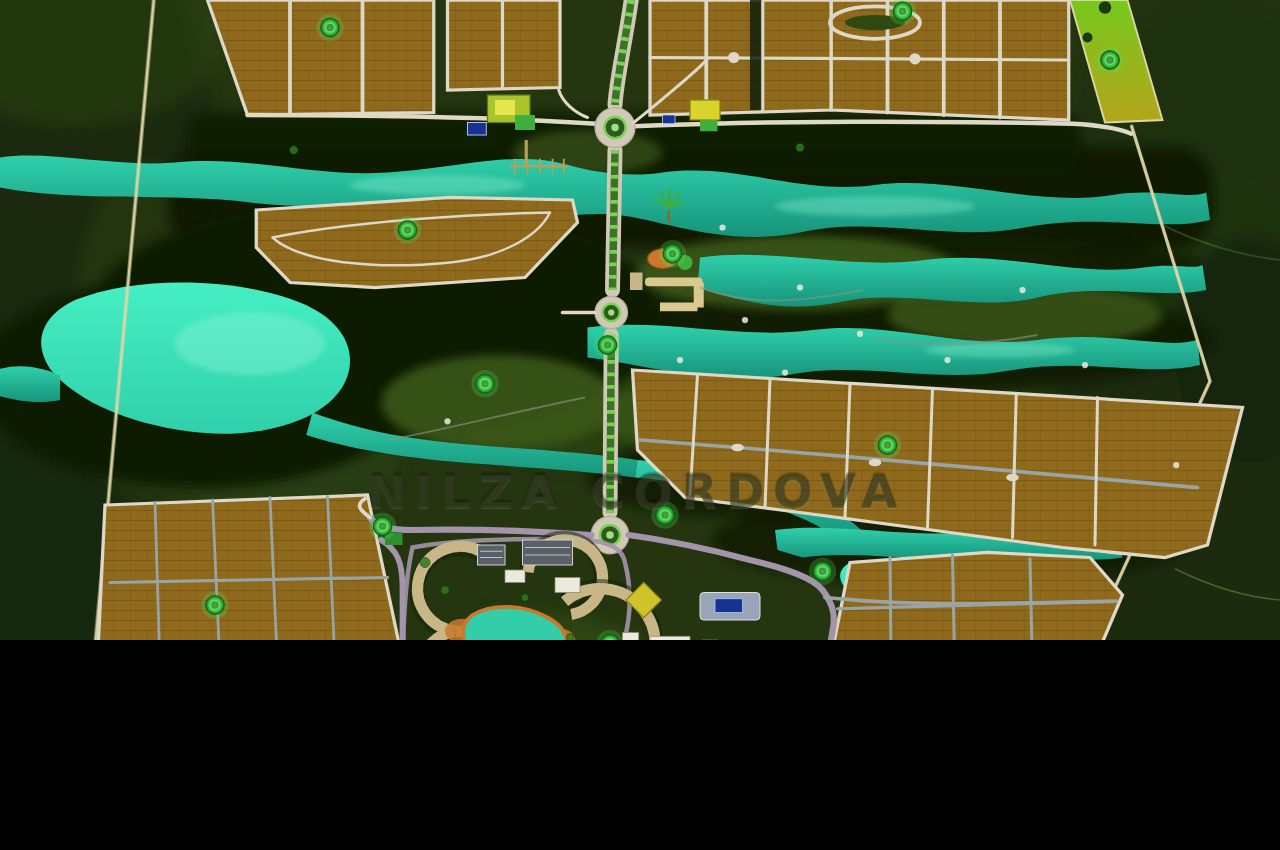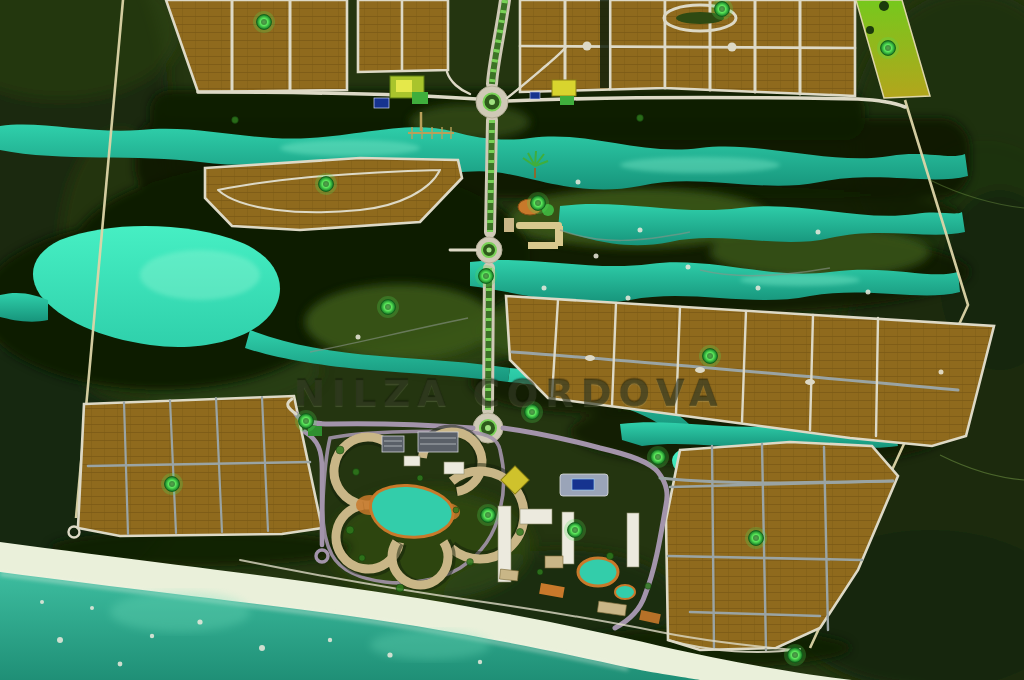"NILZA CORDOVA" .stage { height: 680px -> 512px }
